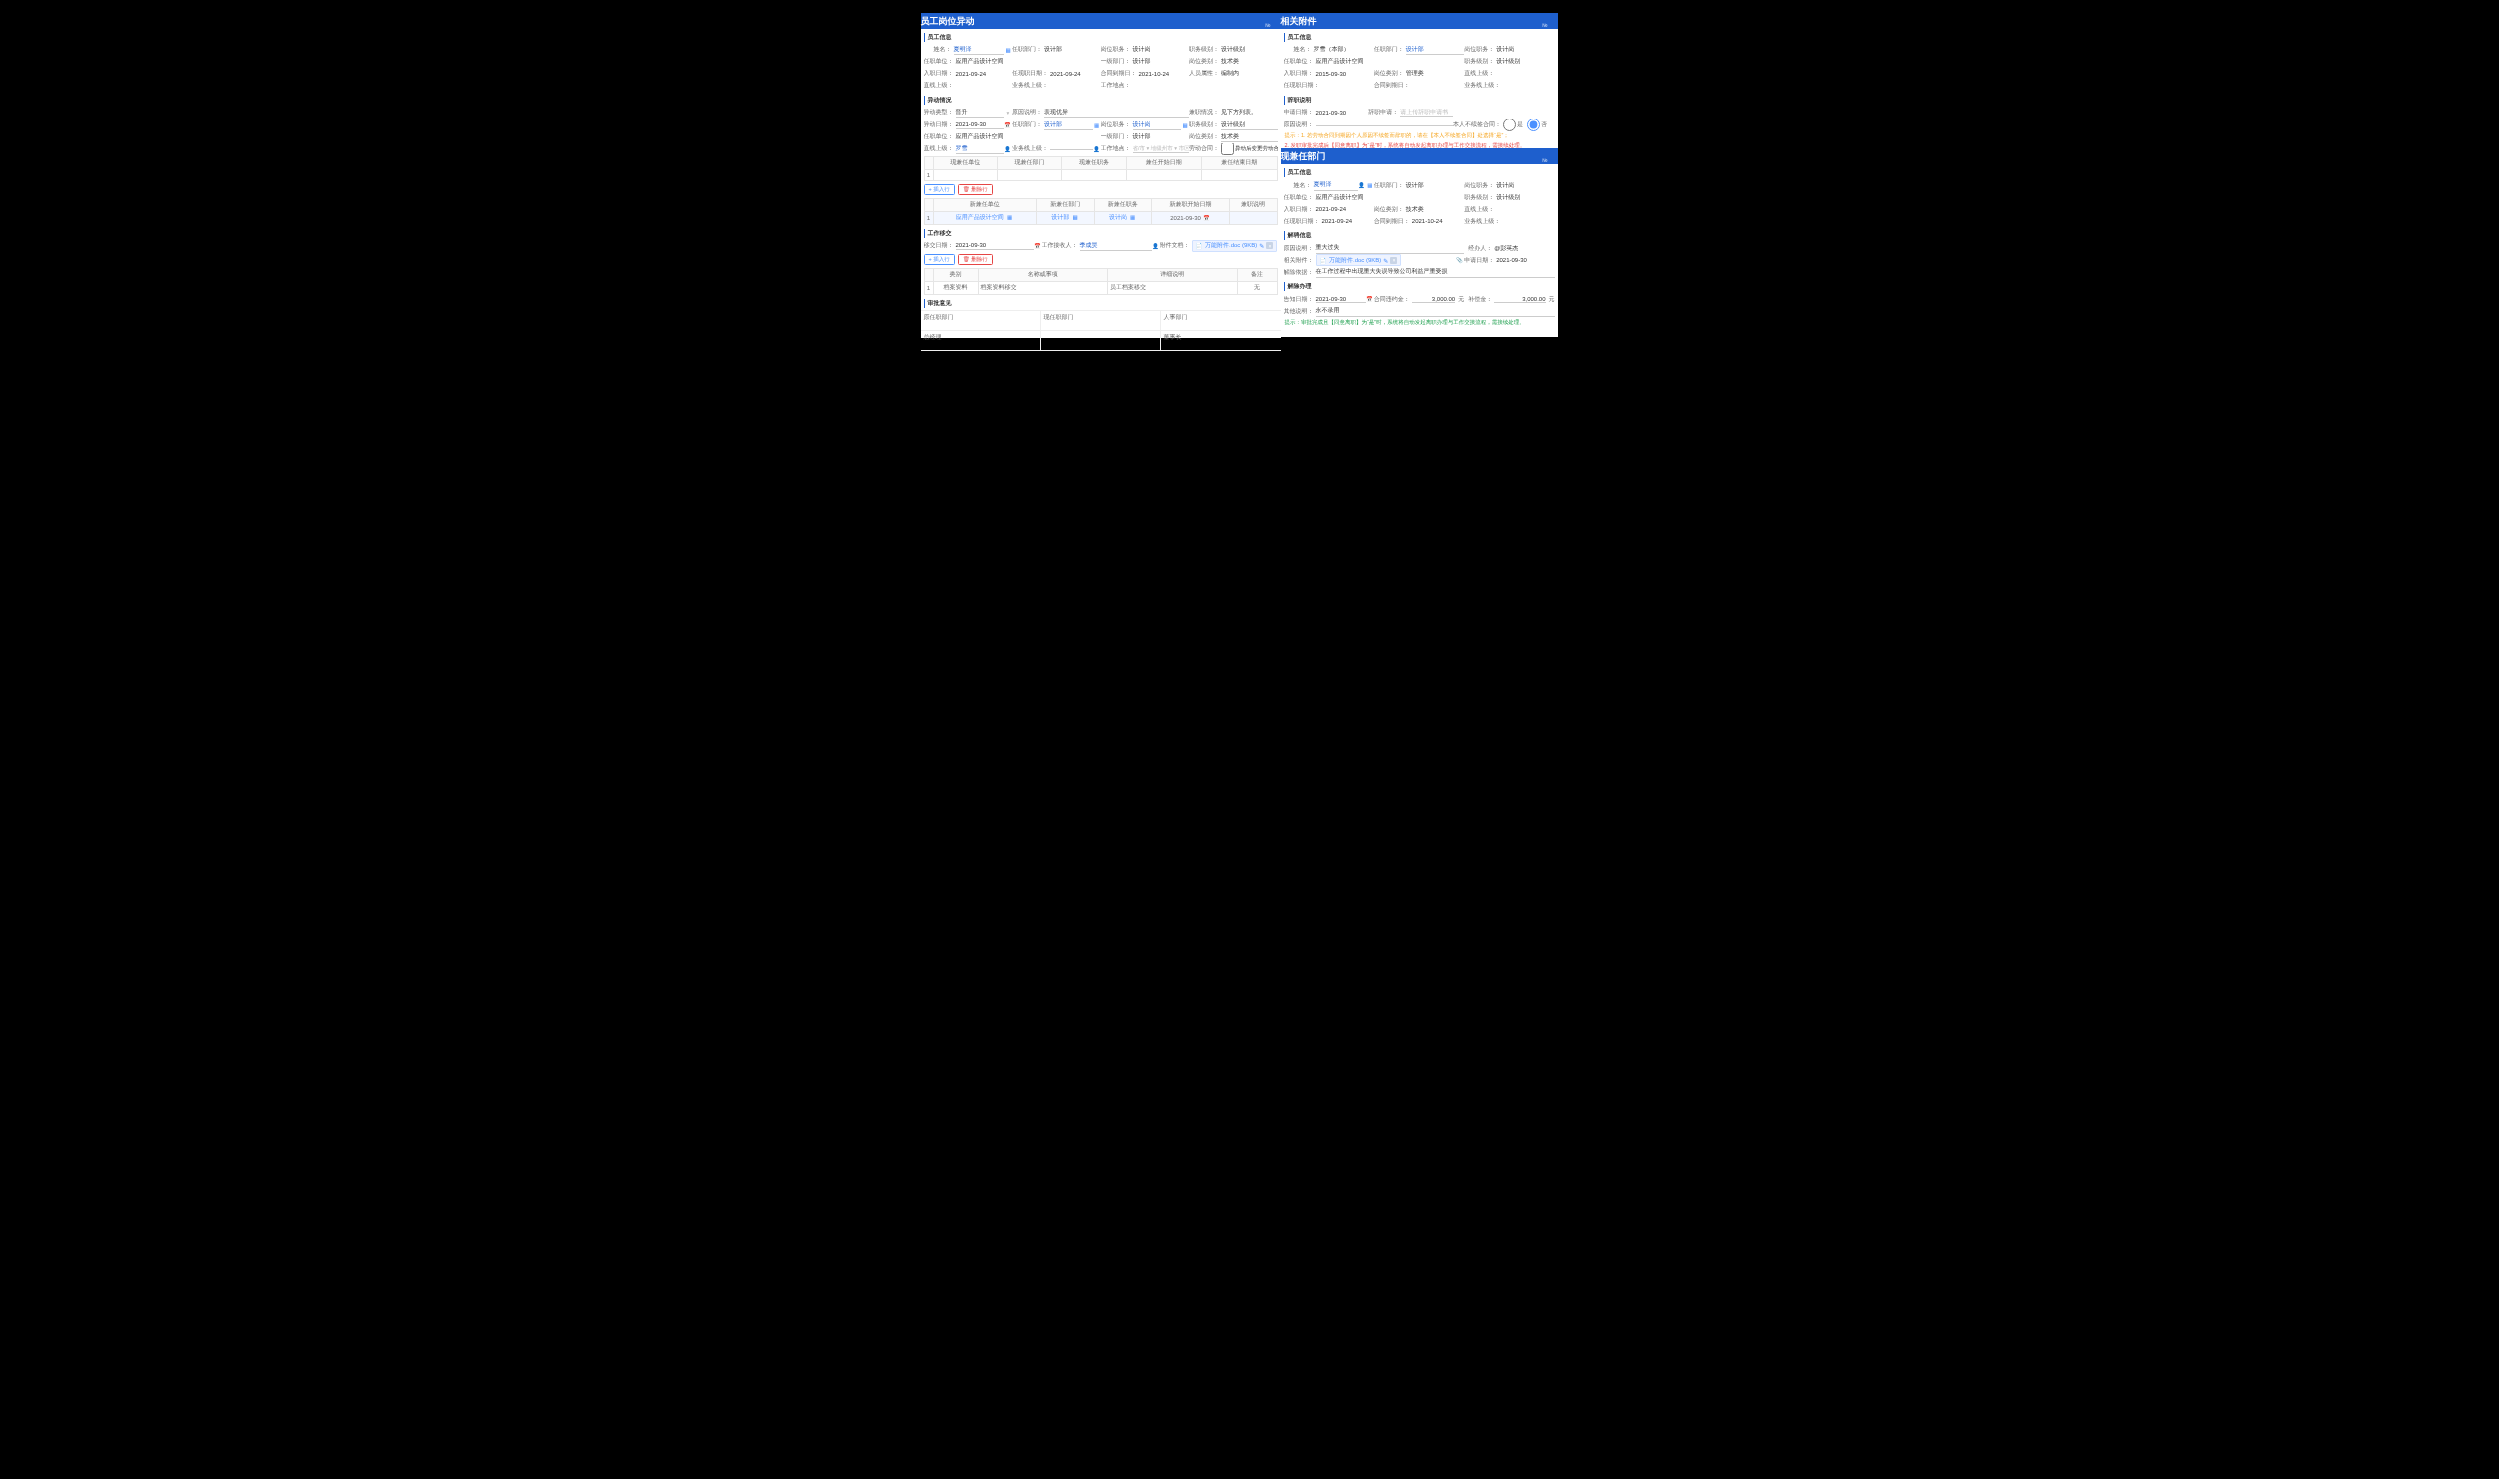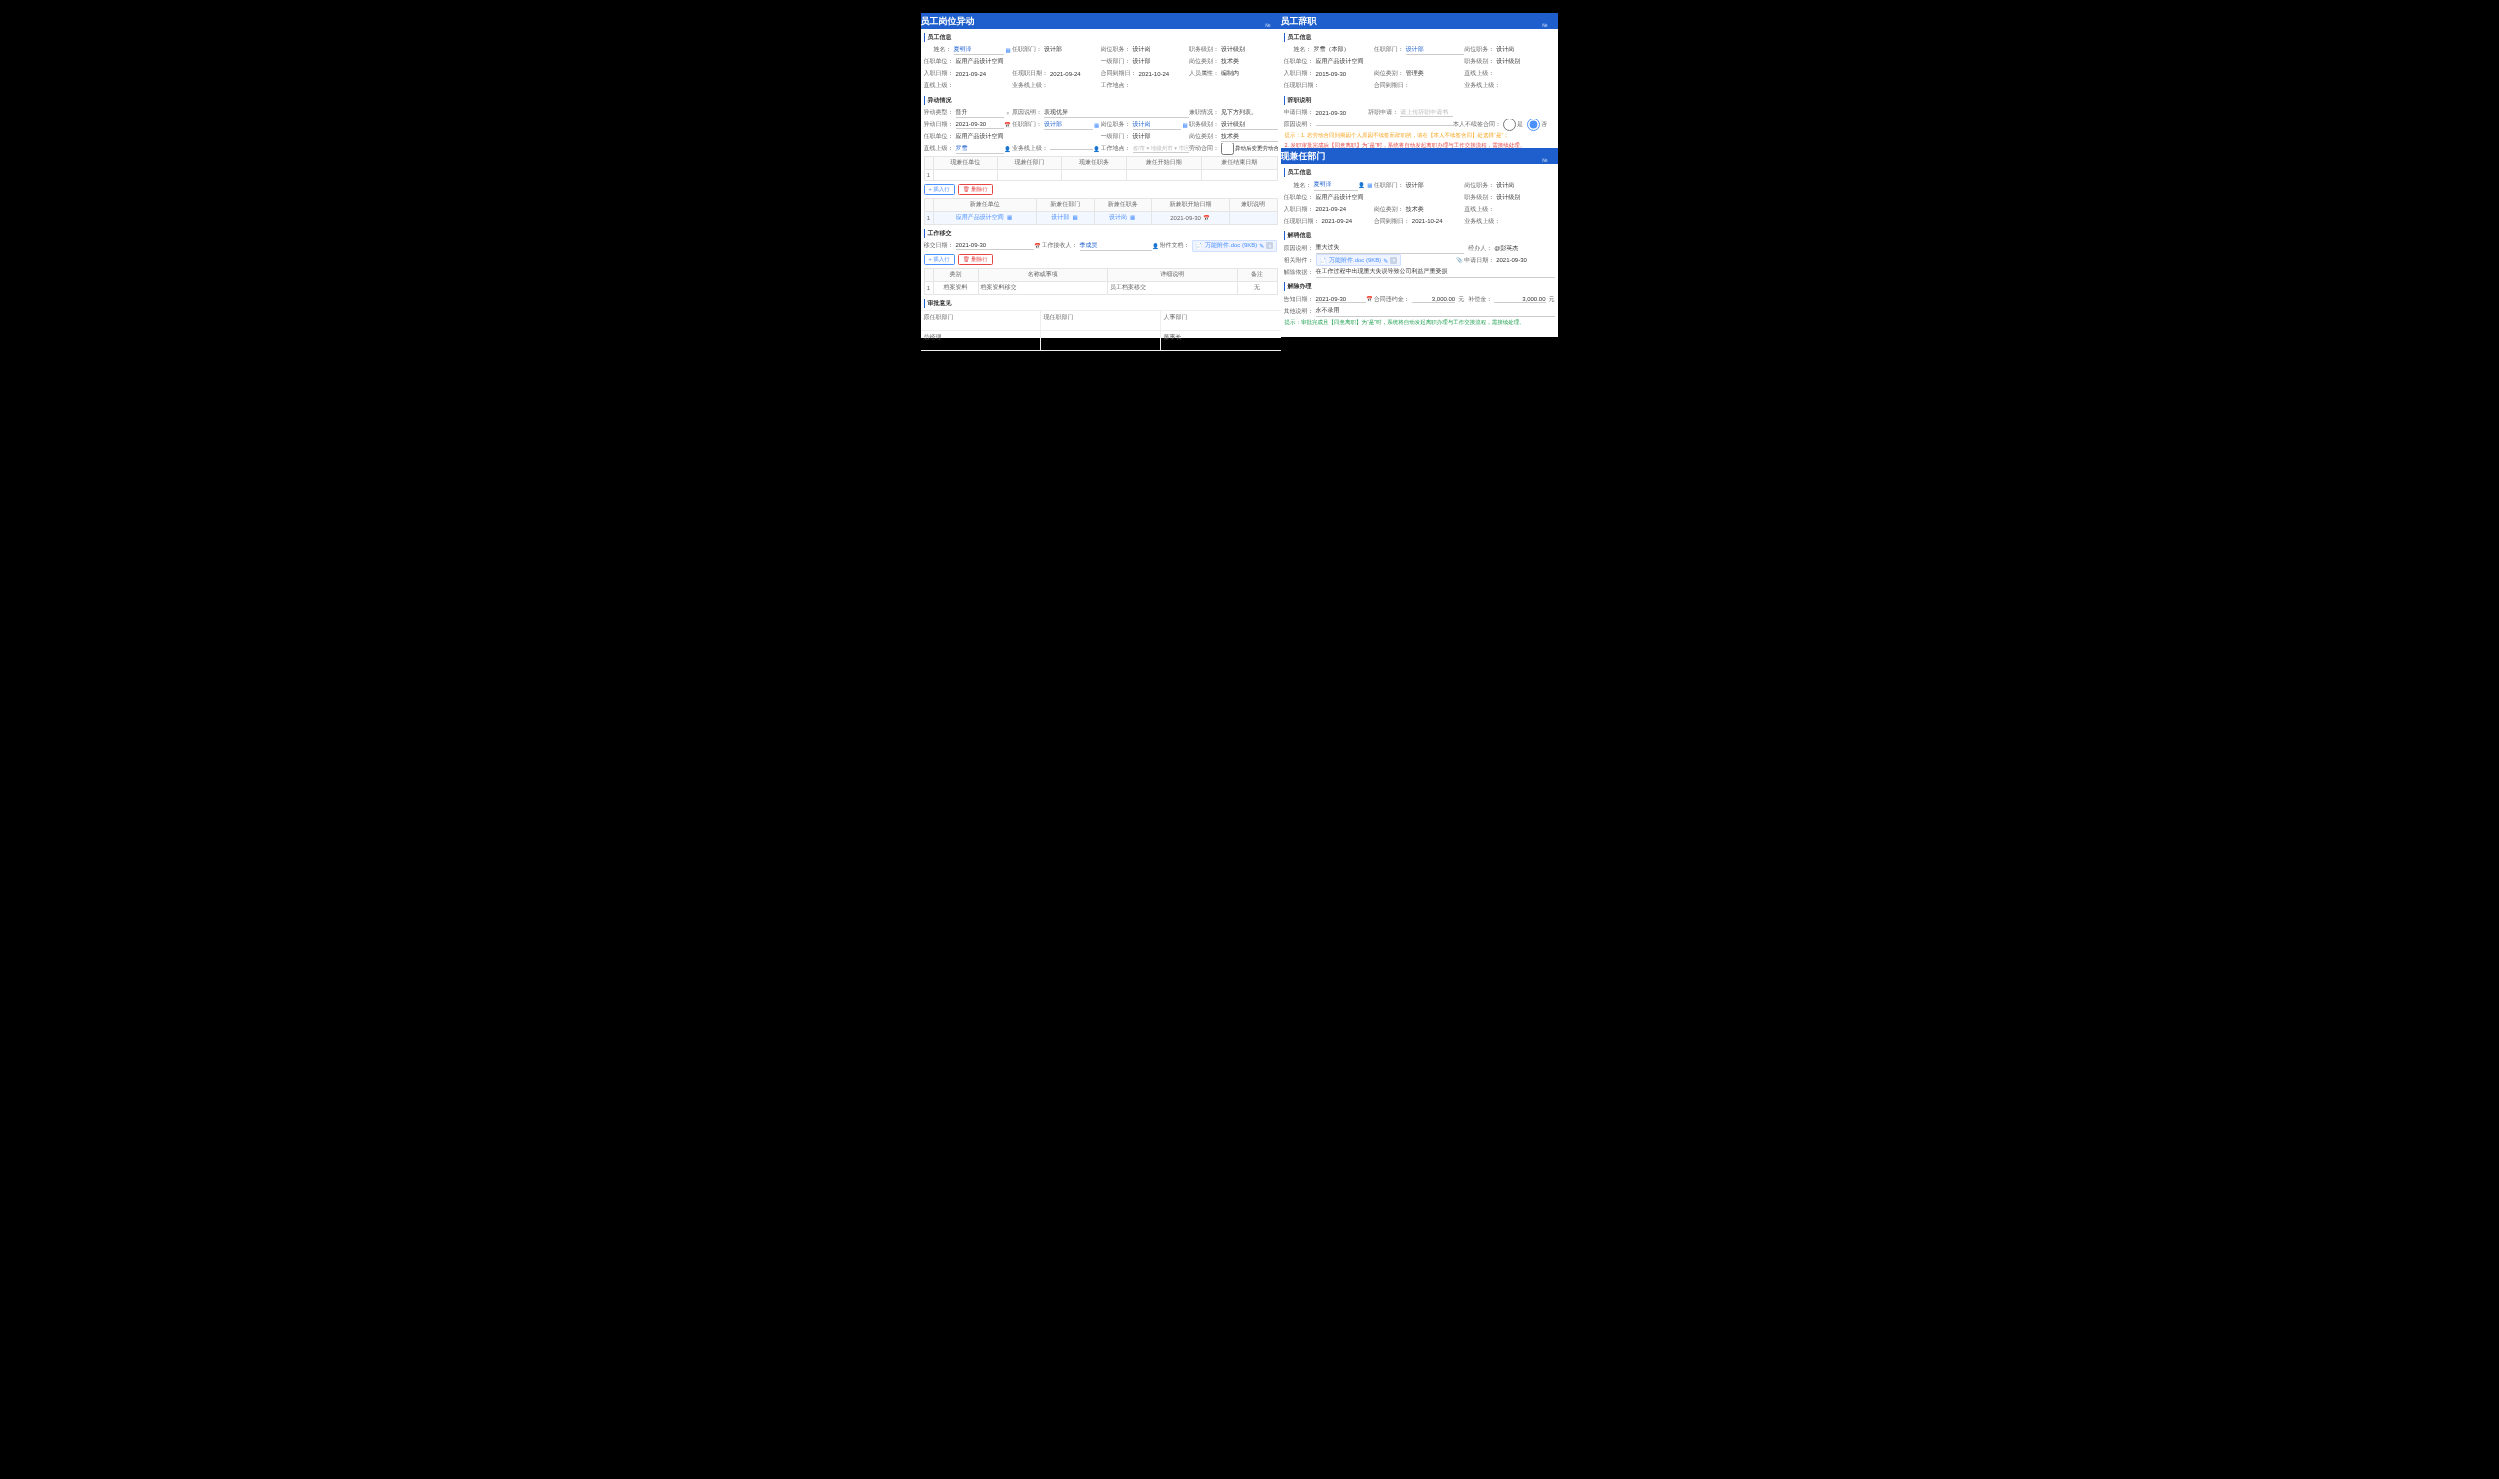"员工辞职" span { text: 员工辞职 -> 相关附件 }
